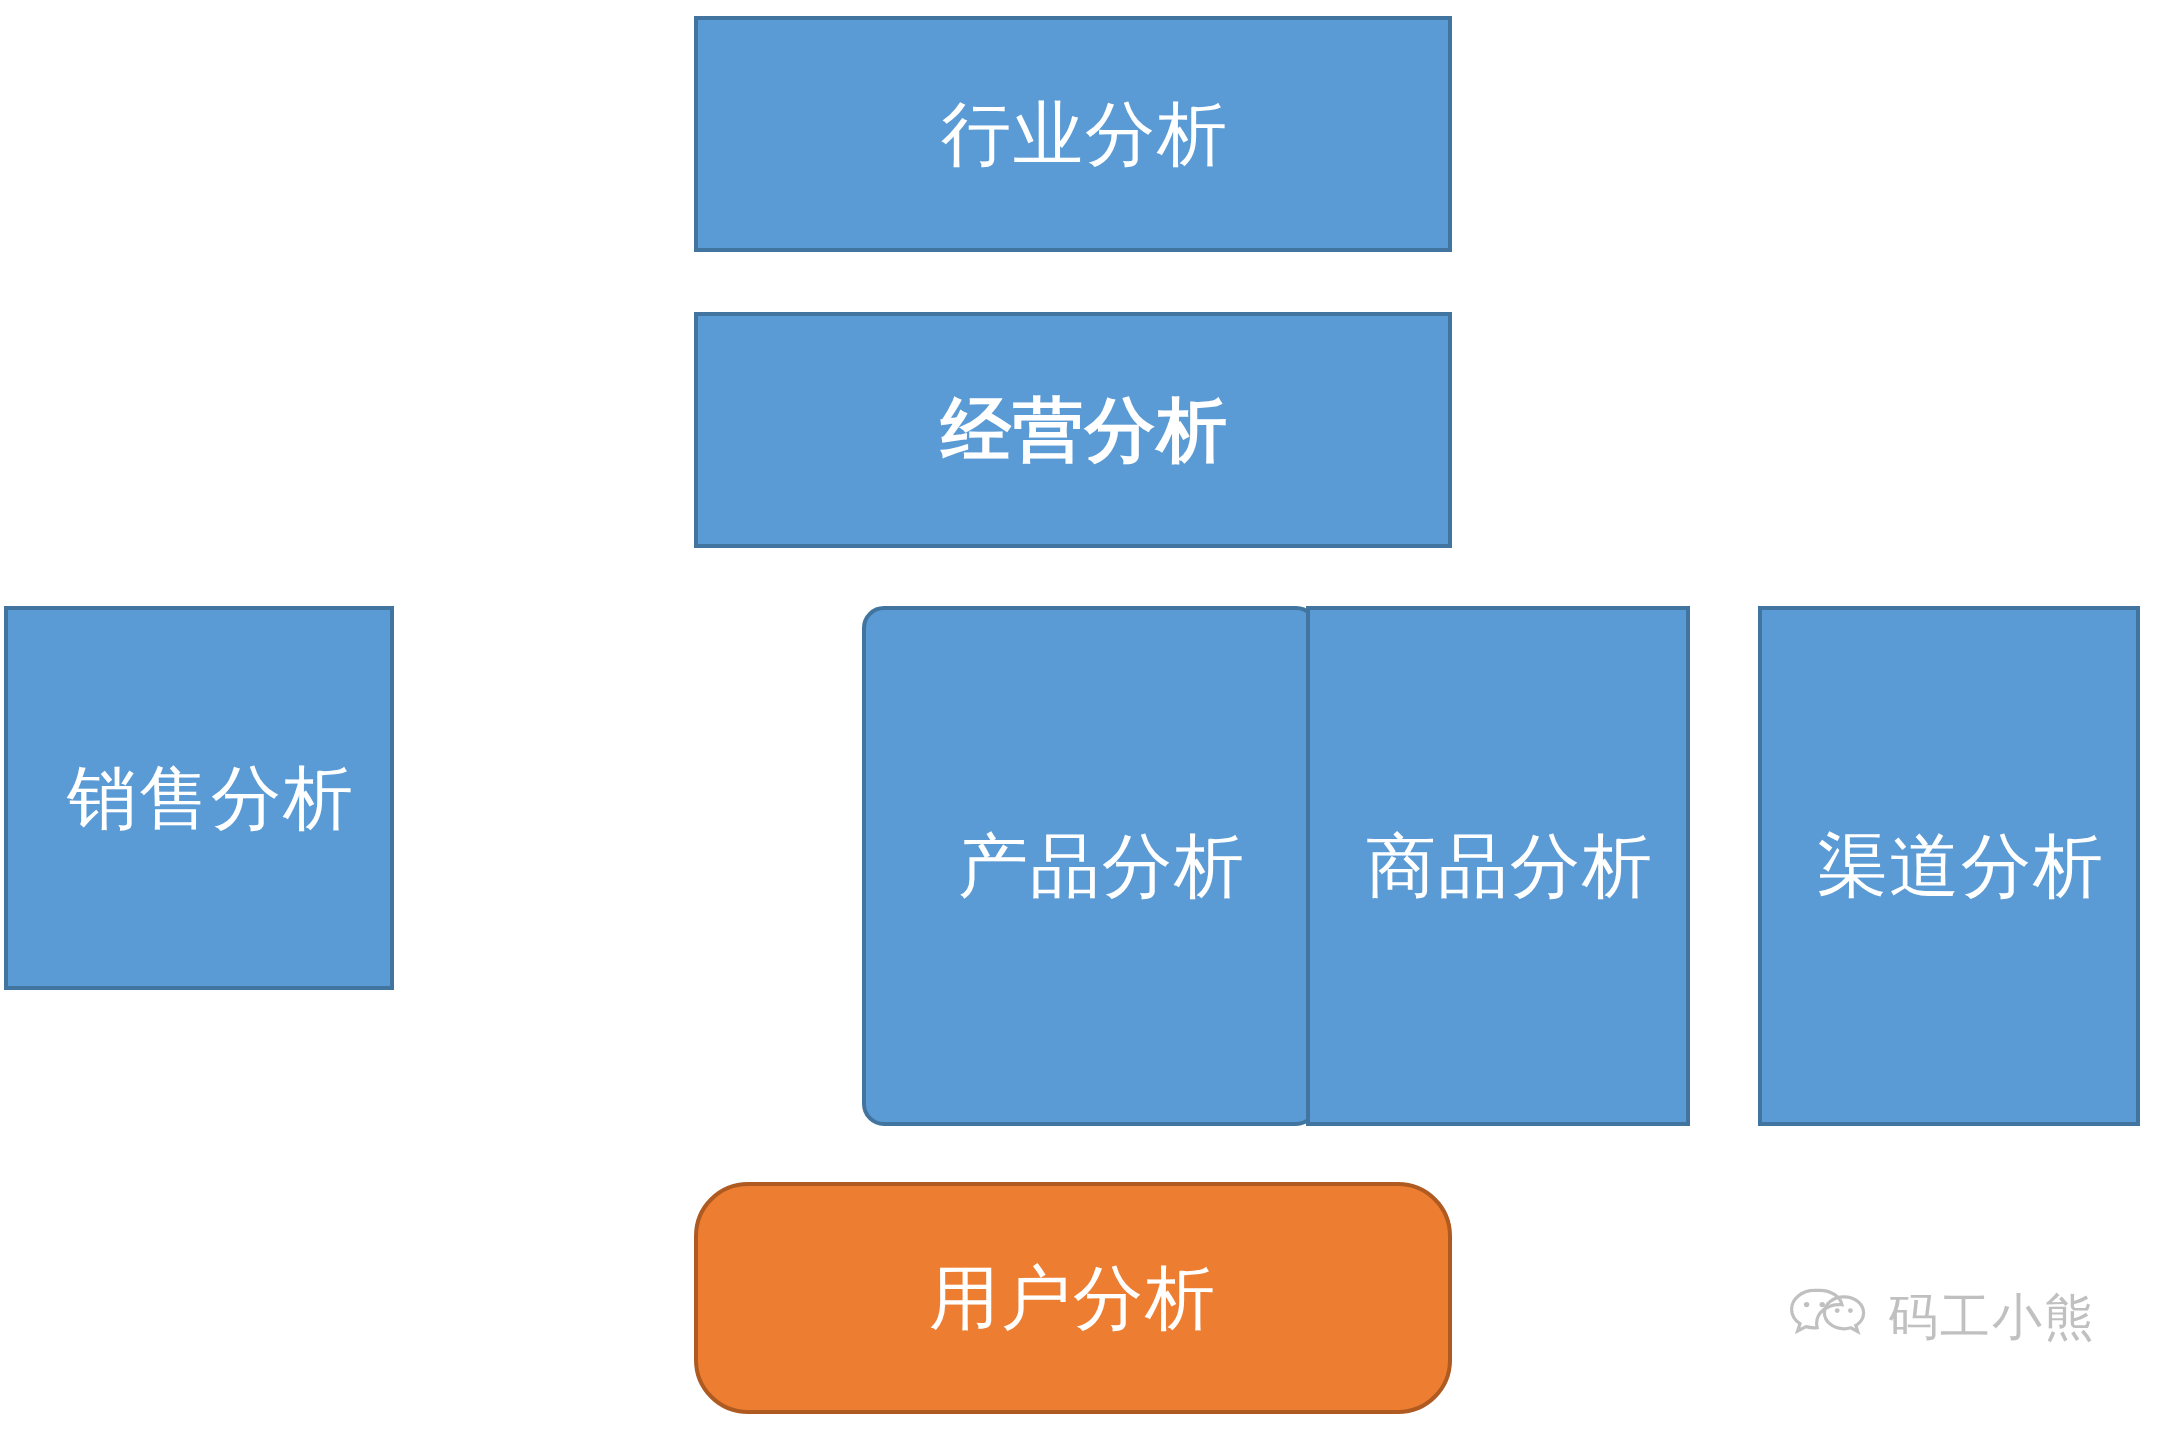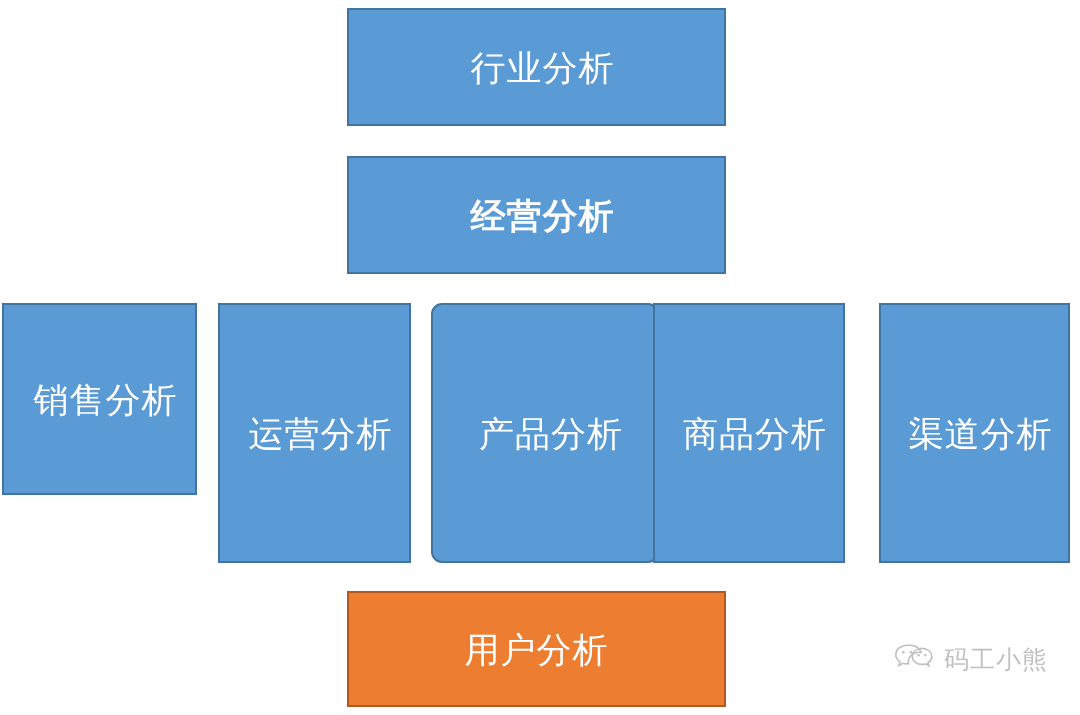"运营分析" div.node { html: <div> <span>运营分析</span> </div> -> none }
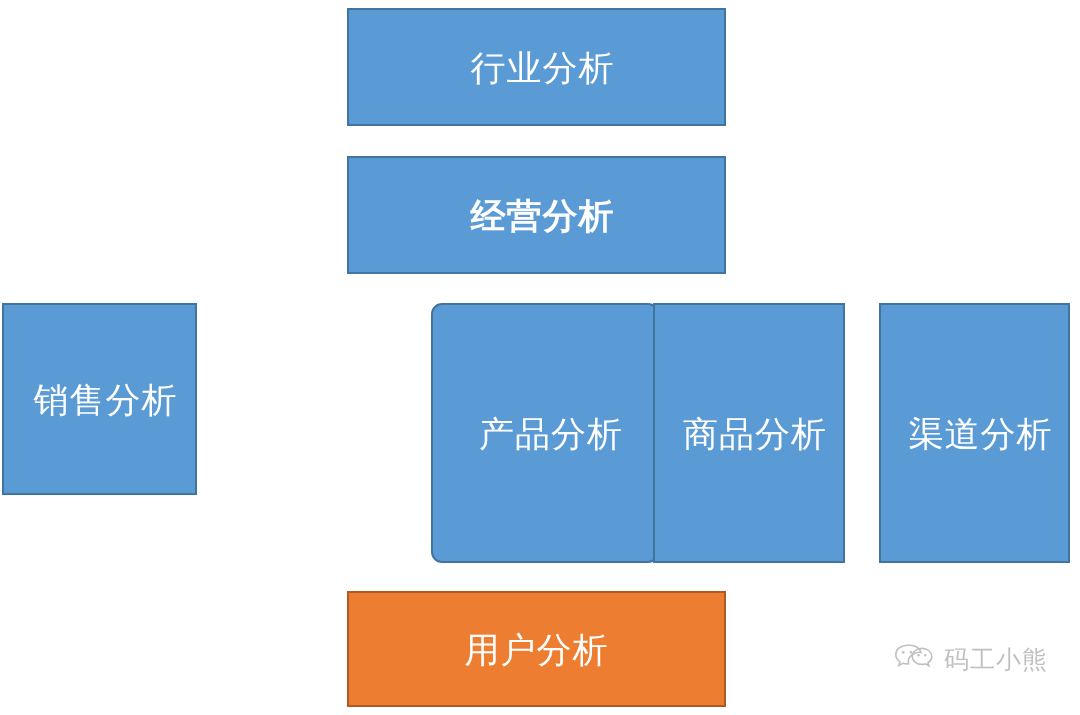"用户分析" #node-user { border-radius: none -> 27px }
